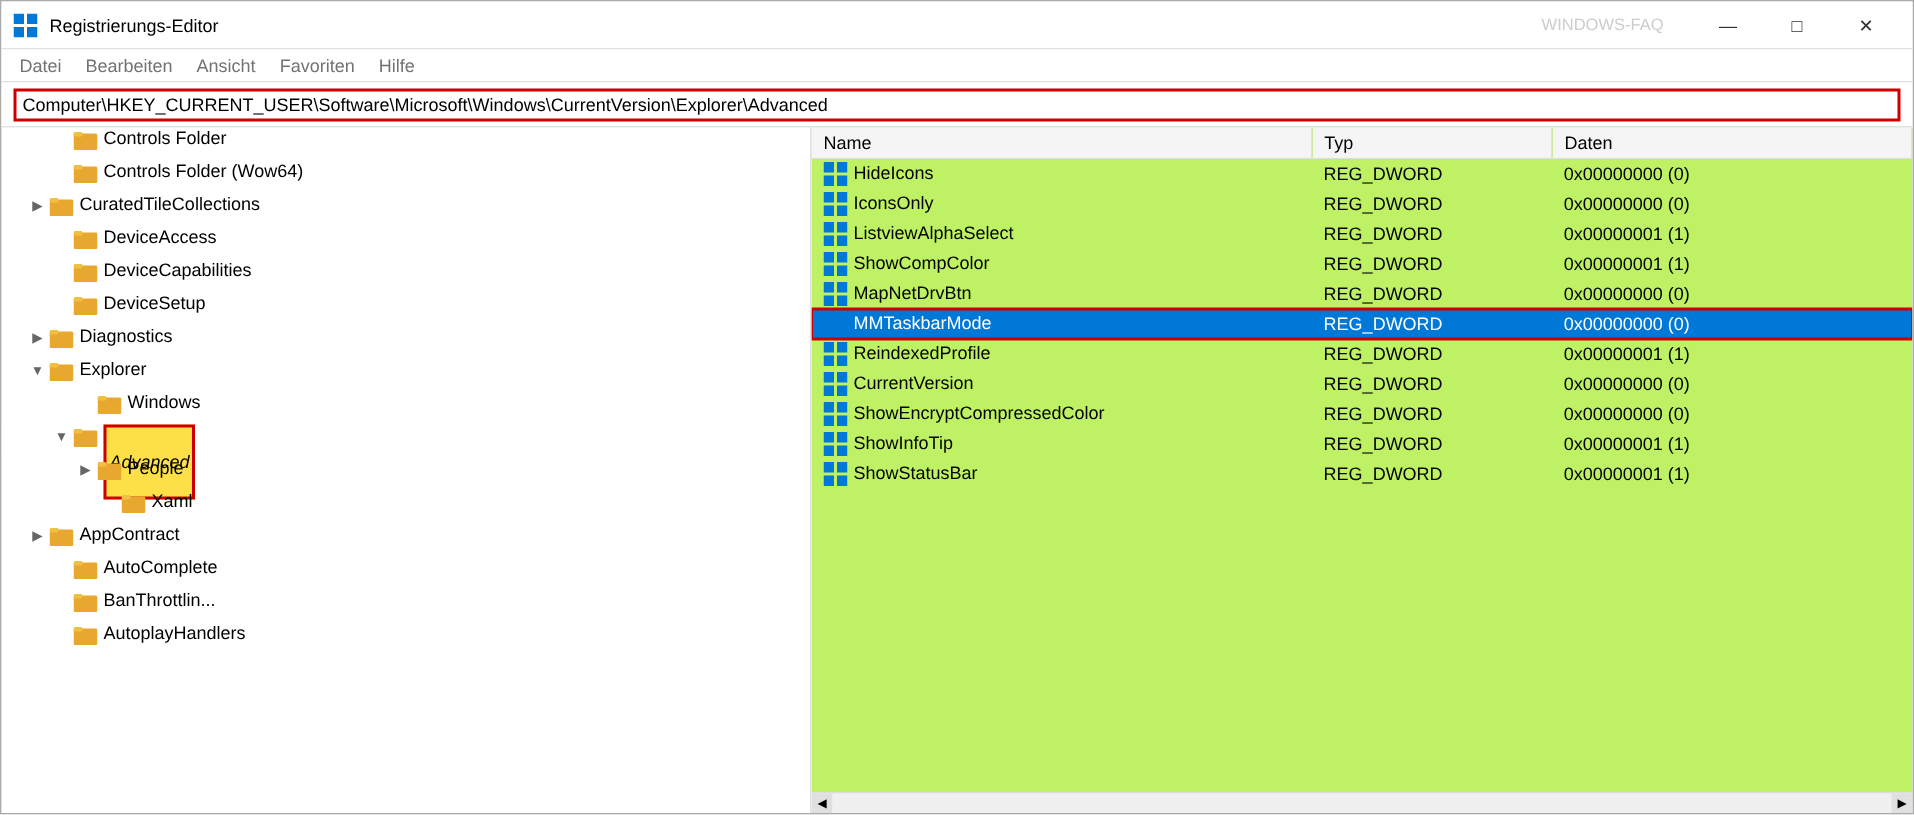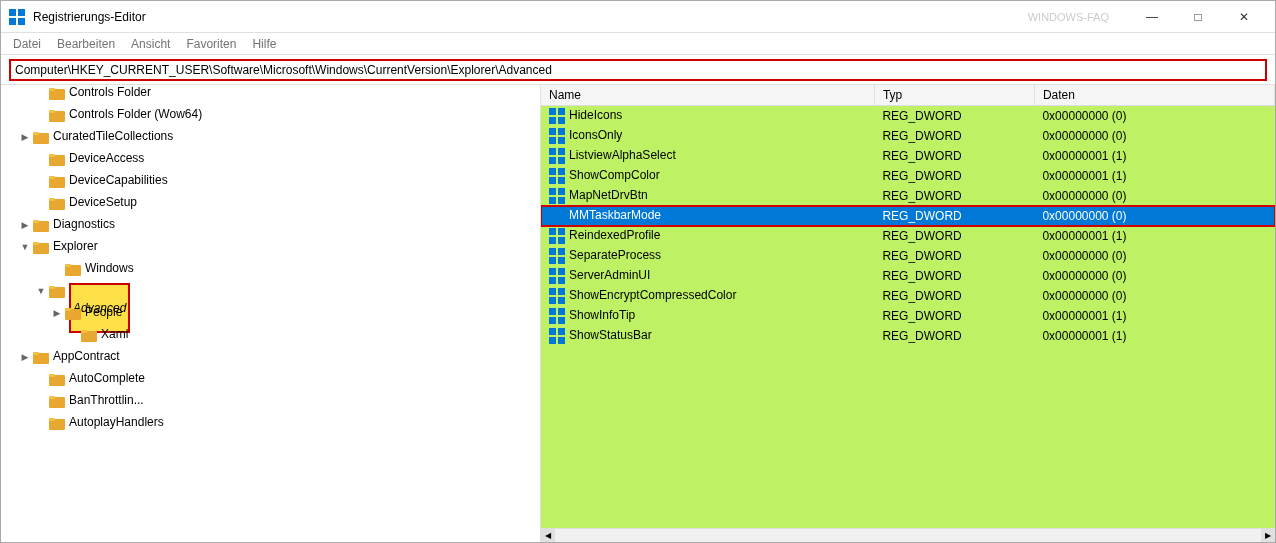"SeparateProcess" span { text: SeparateProcess -> CurrentVersion }
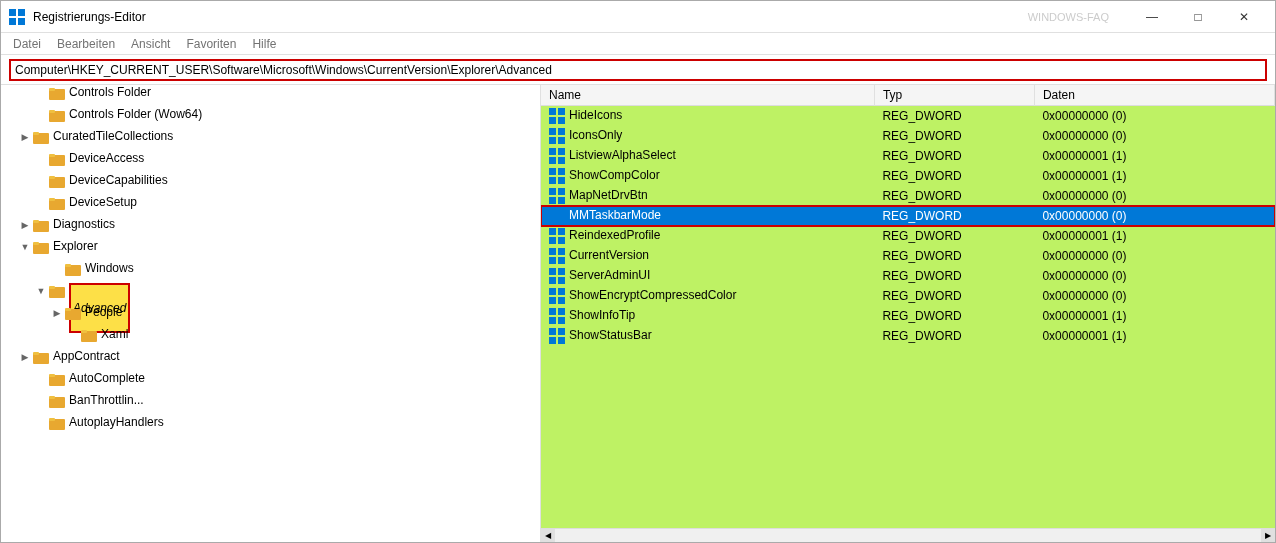"ServerAdminUI" tr { html: <tr> <td><svg> <rect></rect> <rect></rect> <rect></rect> <rect></rect> </svg><span>ServerAdminUI</span></td> <td>REG_DWORD</td> <td>0x00000000 (0)</td> </tr> -> none }
